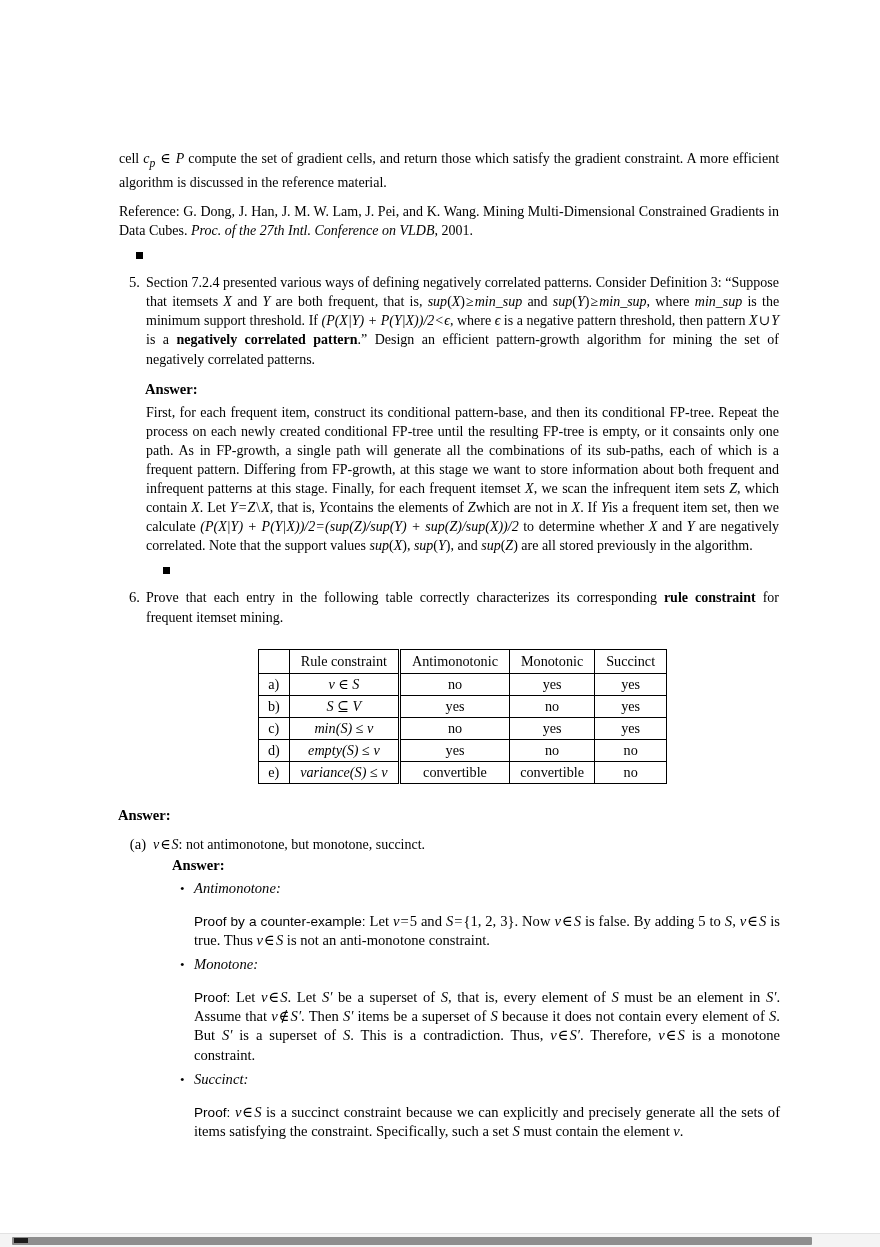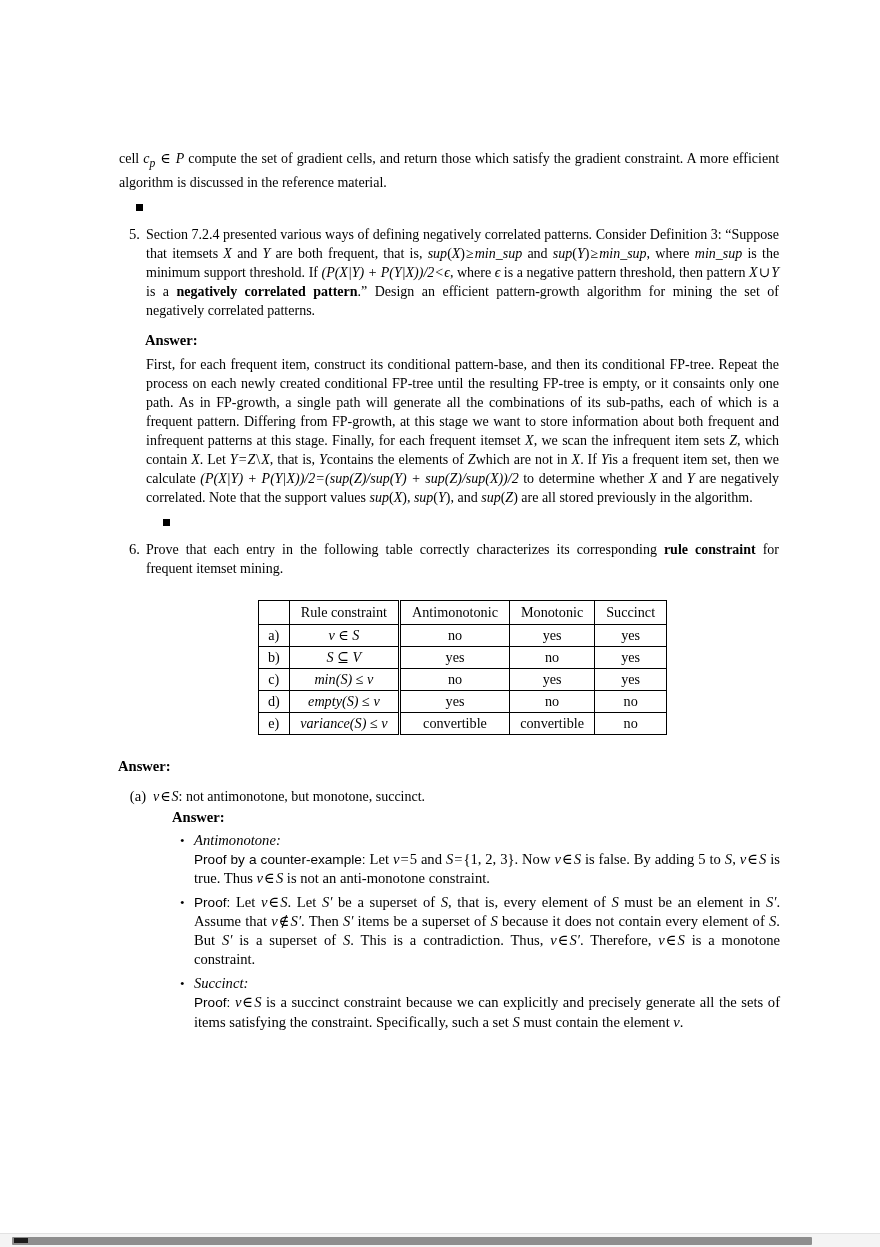"Reference: G. Dong, J. Han," div.para { html: none -> <div> <span>Reference: G. Dong, J. Han, J. M. W. Lam, J. Pei, and K. Wang. Mining Multi-Dimensional Constrained Gradients in Data Cubes.</span> <i>Proc. of the 27th Intl. Conference on VLDB</i><span>, 2001.</span> </div> }
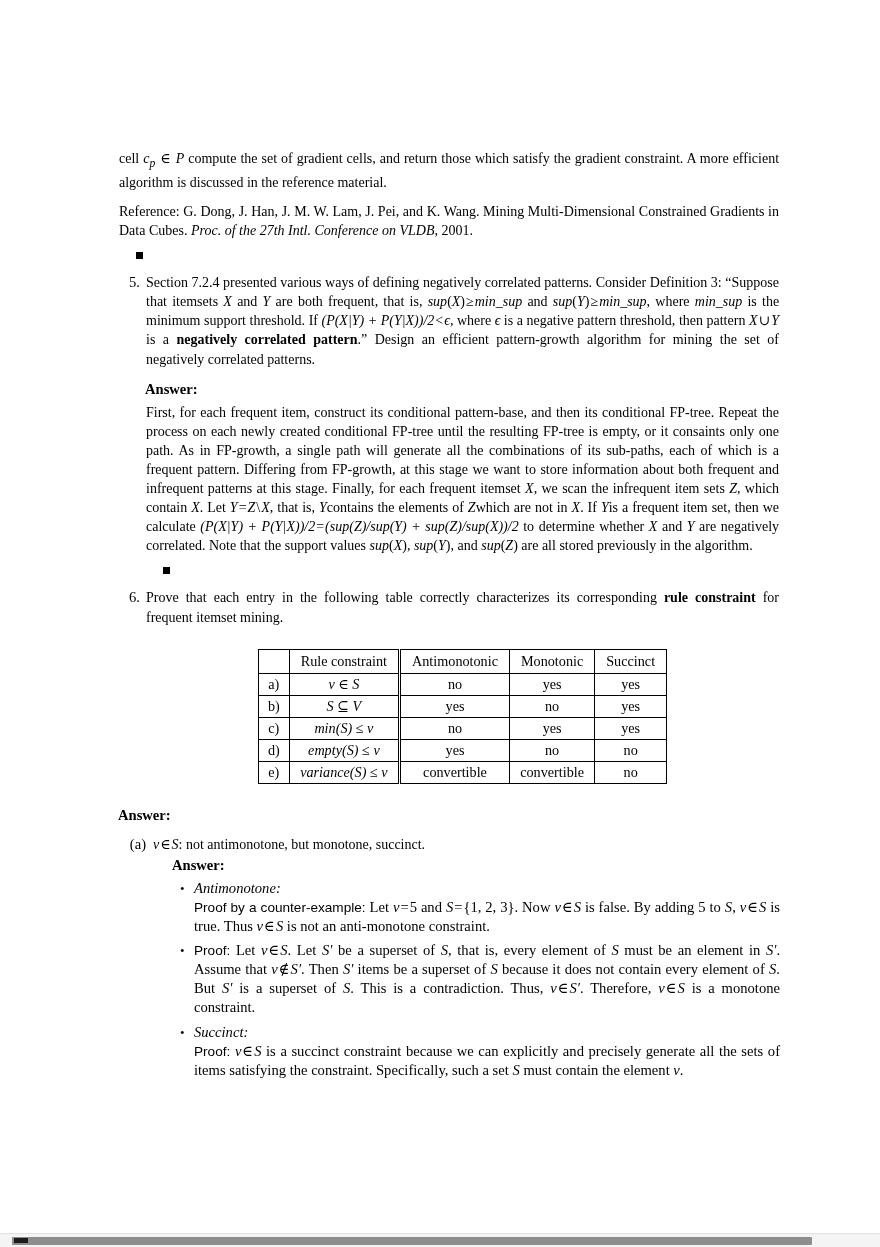"Proof by a counter-example: Let" .bul-body { margin-top: none -> 14px }
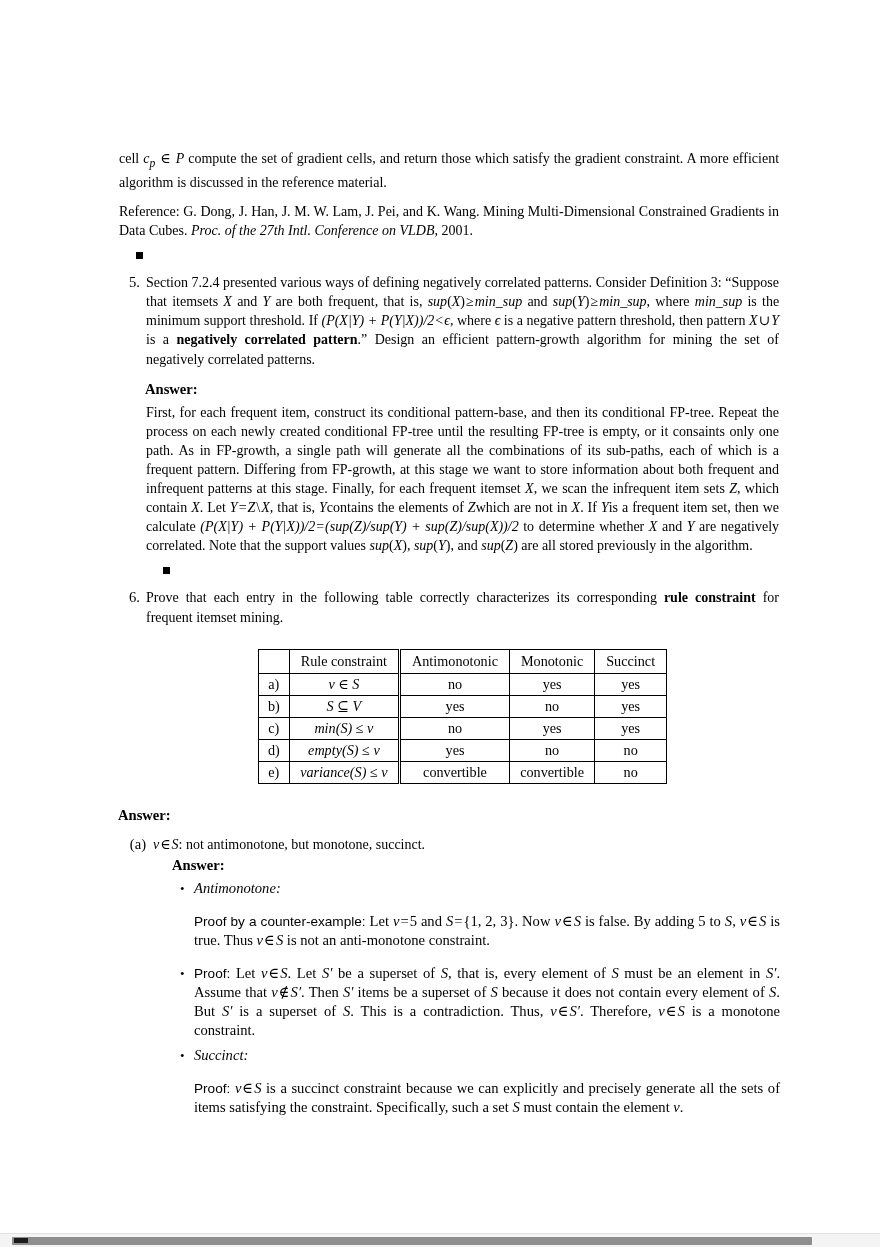"Monotone:" div.bul-title { html: none -> <div>Monotone:</div> }
